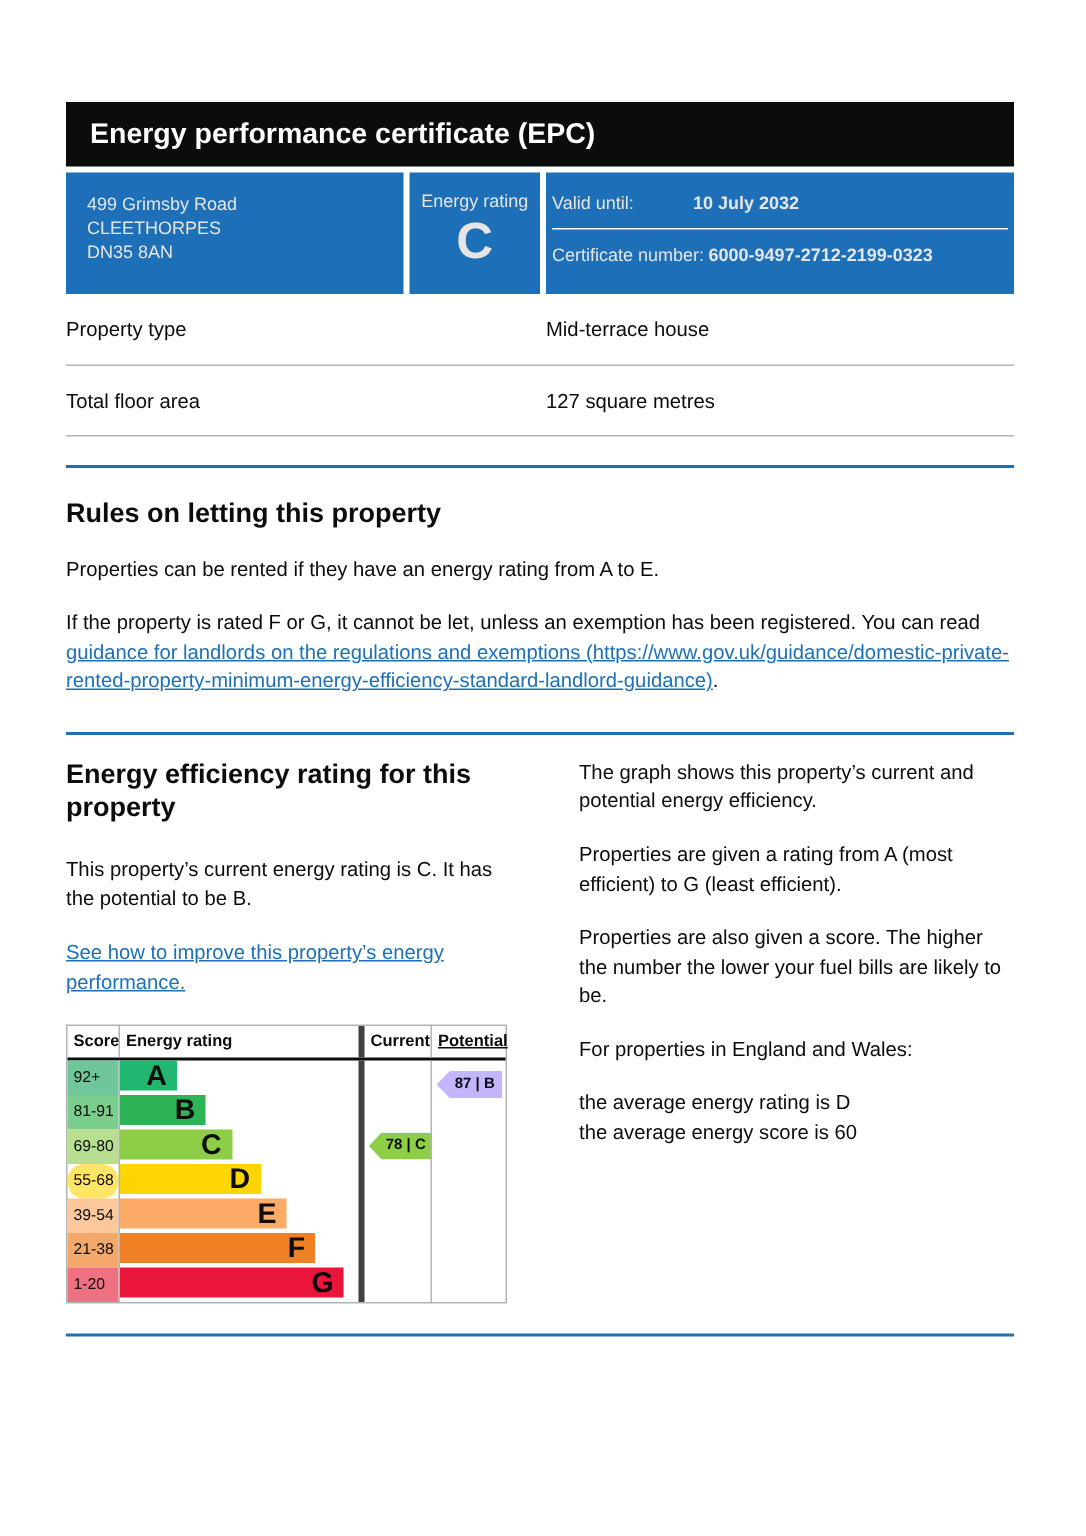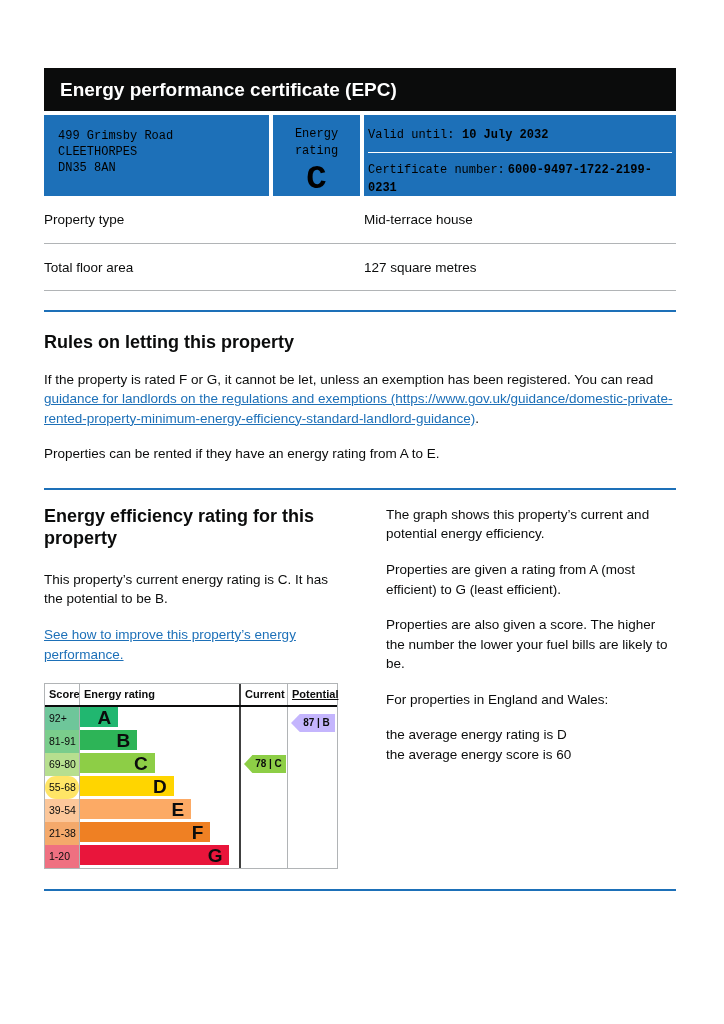"499 Grimsby Road" .sbox { color: #000000 -> #e5e5e5; font-family: Liberation Mono, monospace -> none }
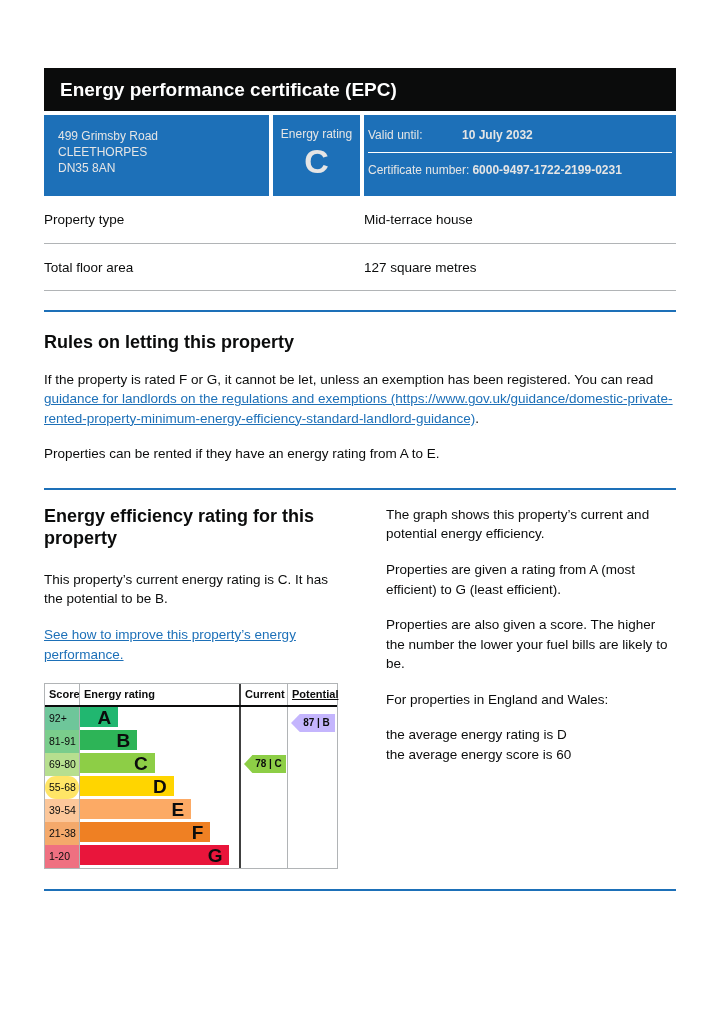"6000-9497-1722-2199-0231" span.bold { text: 6000-9497-1722-2199-0231 -> 6000-9497-2712-2199-0323 }
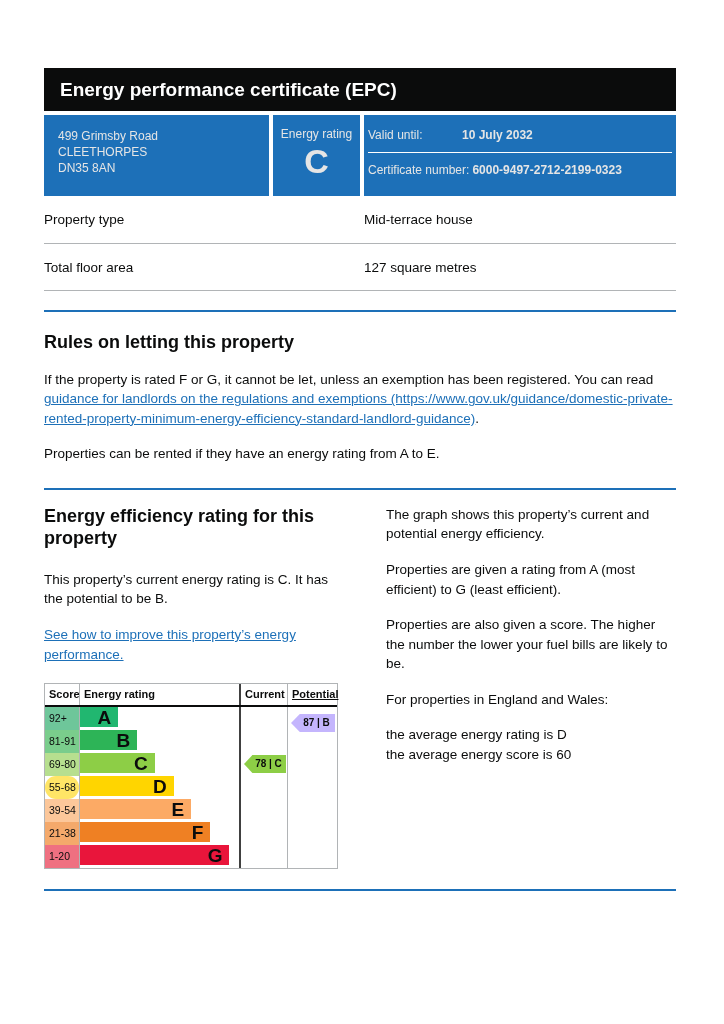"If the property is rated" p.body-p { order: before "Properties can be rented if" -> after "Properties can be rented if" }
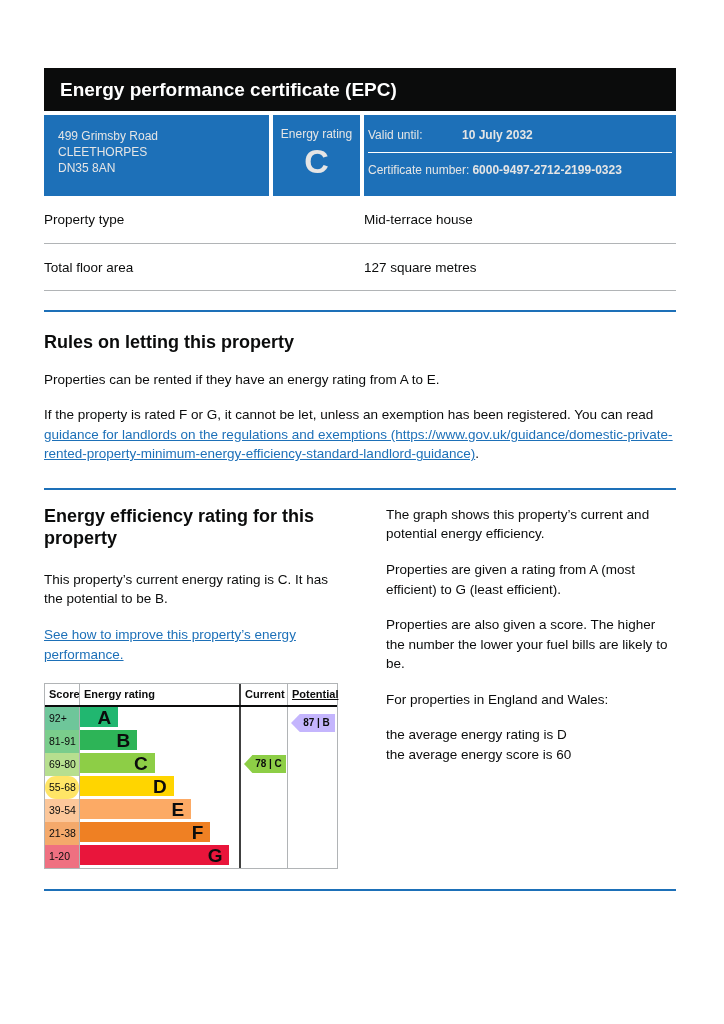"Current" .c-current { border-left: 2px solid #404040 -> 4px solid #404040 }
